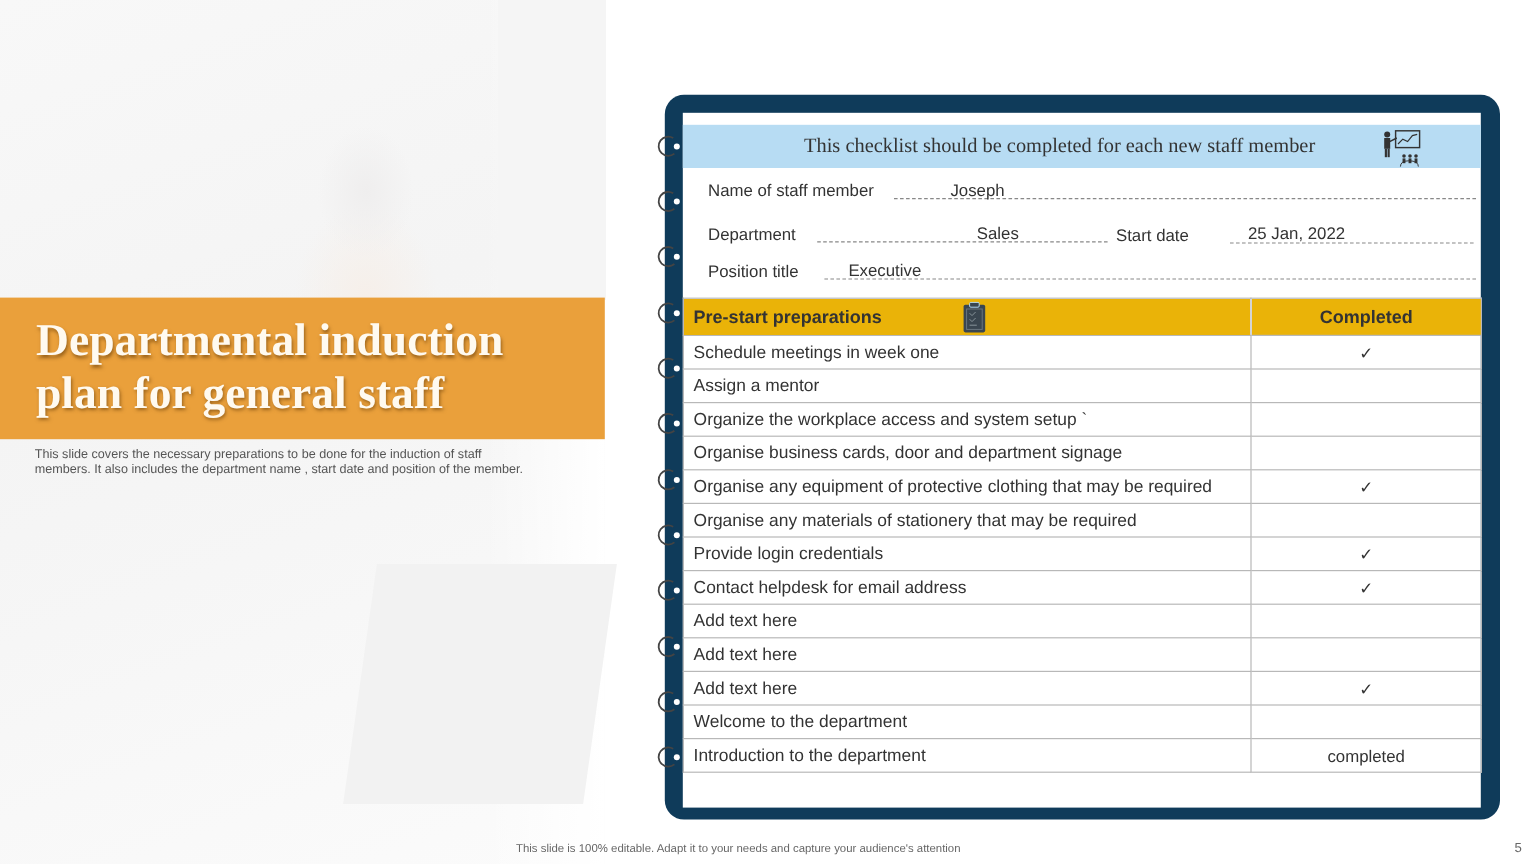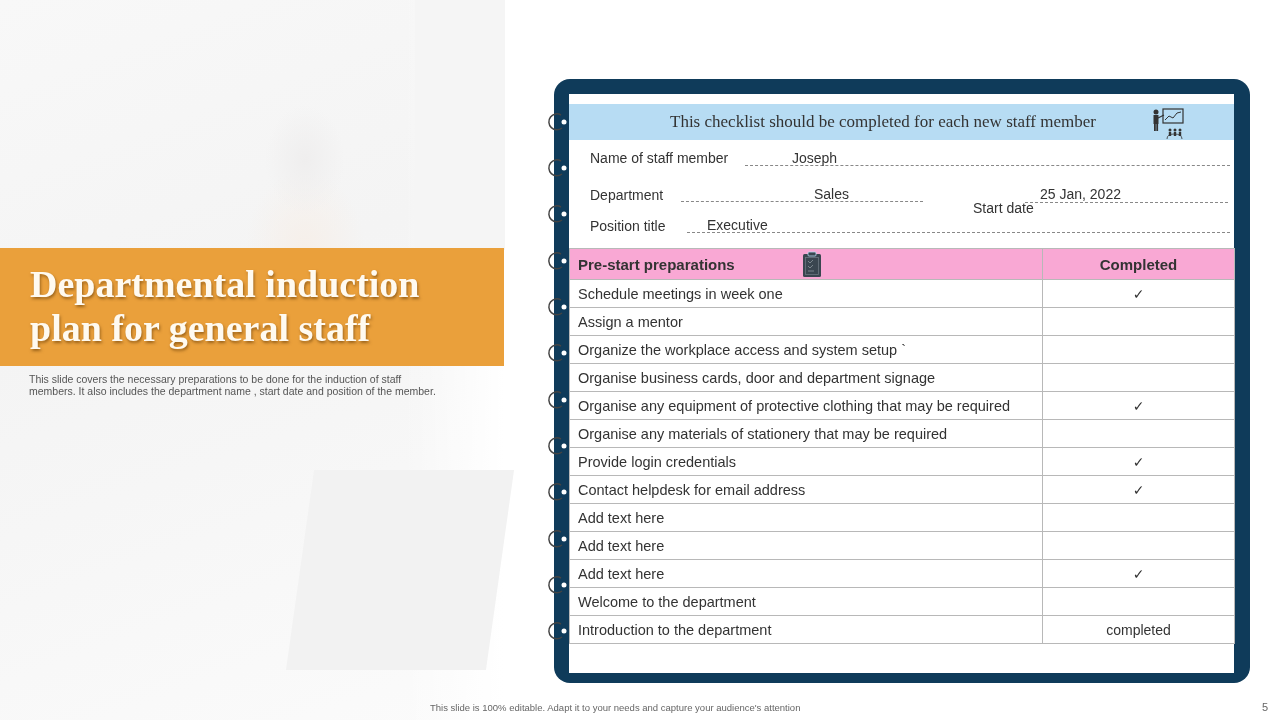"Start date" span.field-label { left: 973px -> 930px; margin-top: 12px -> none }
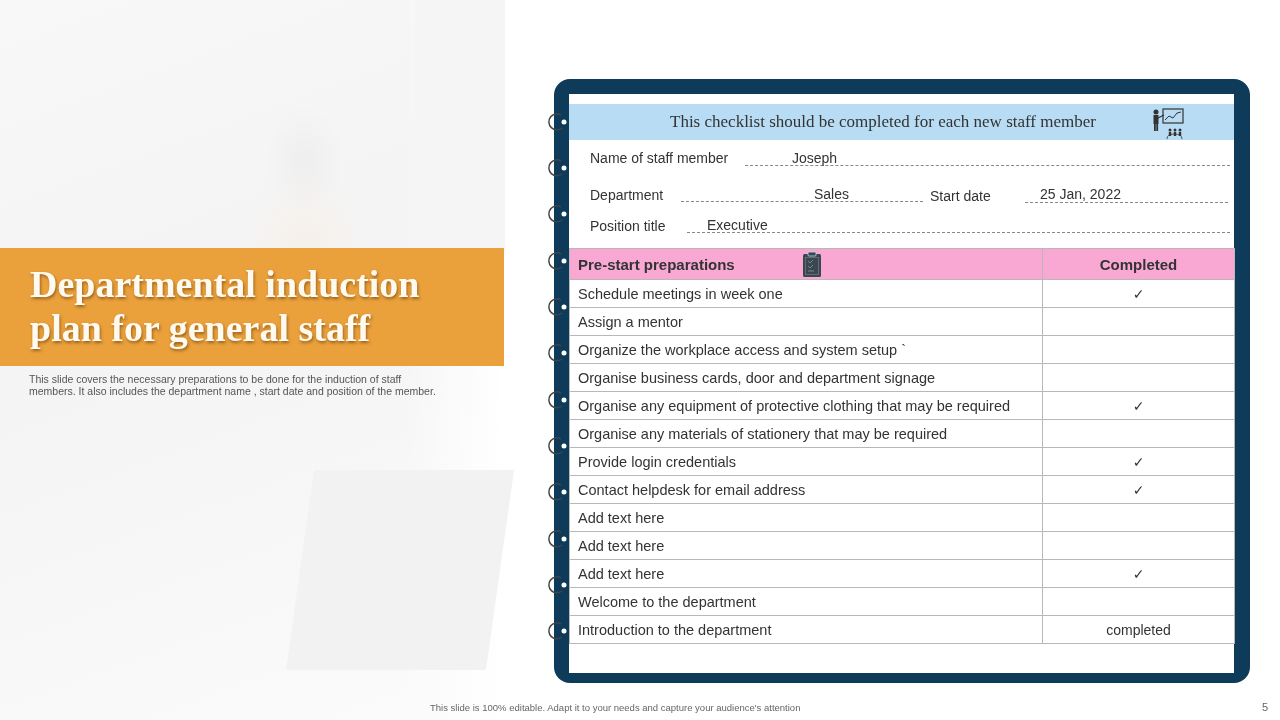"Pre-start preparations" table.checklist th { background: #f9a8d4 -> #eab308 }
